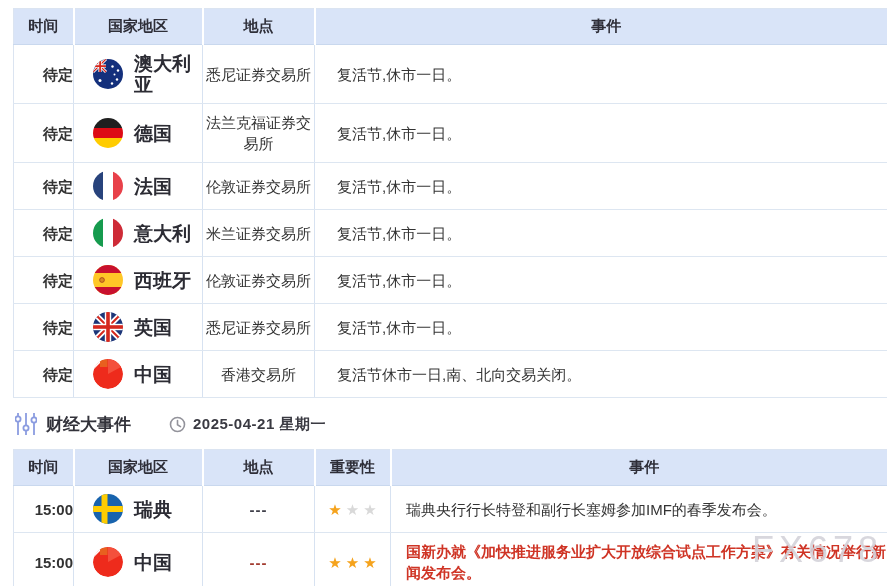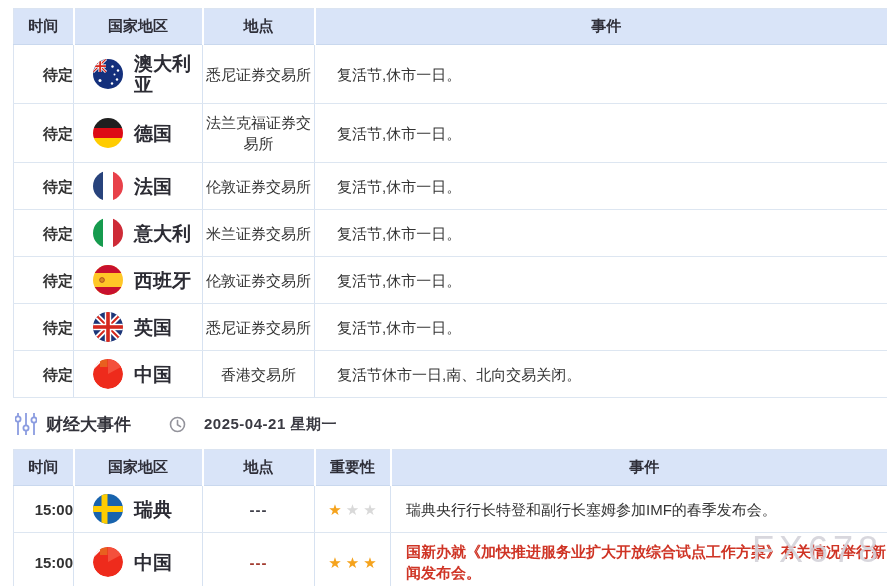"2025-04-21 星期一" .date-wrap { gap: 18px -> 7px }
